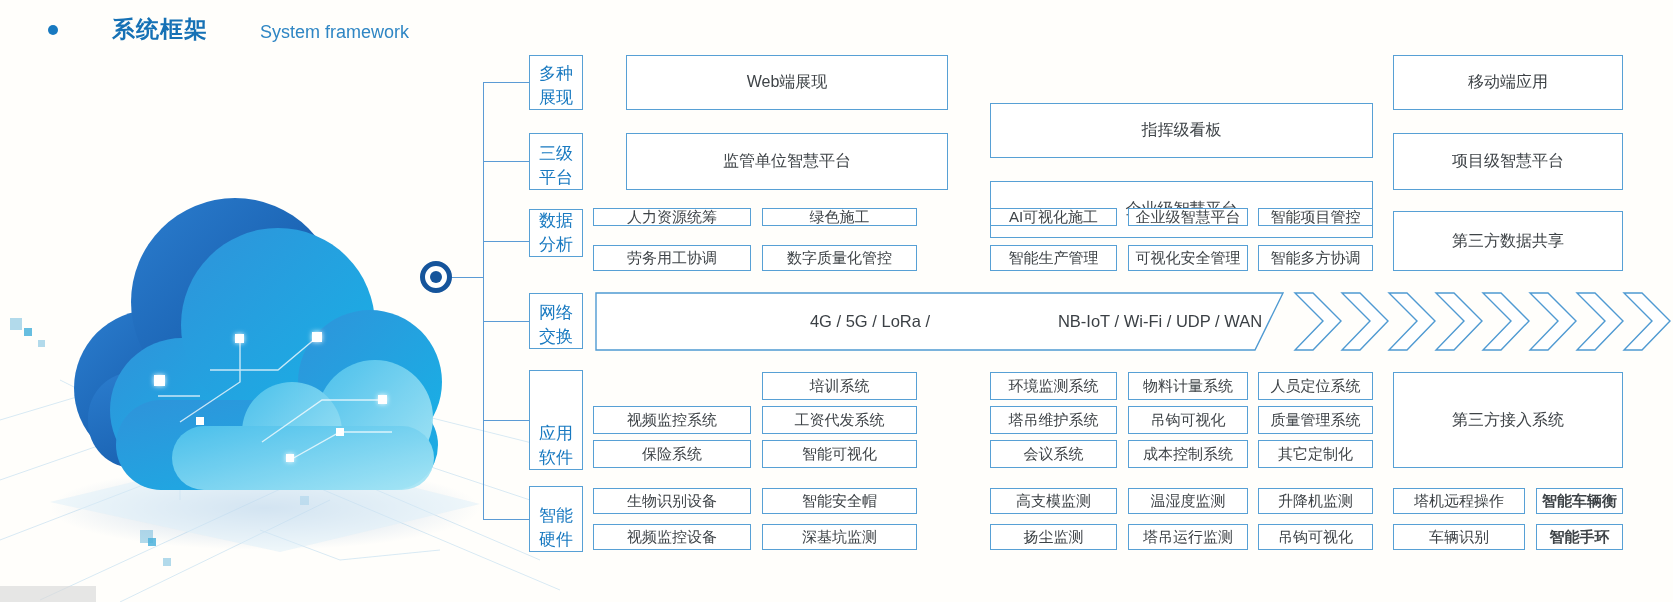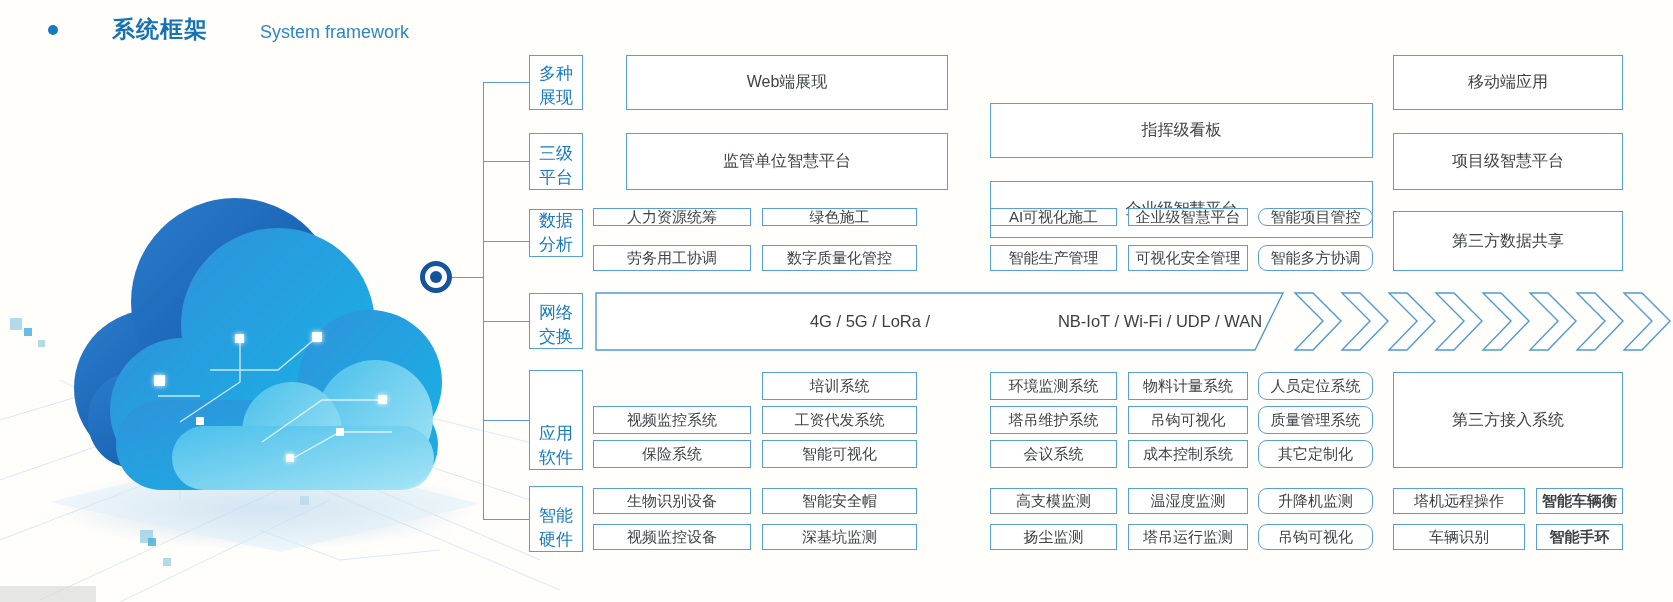"智能项目管控" .cB3 { border-radius: 9px -> none }
